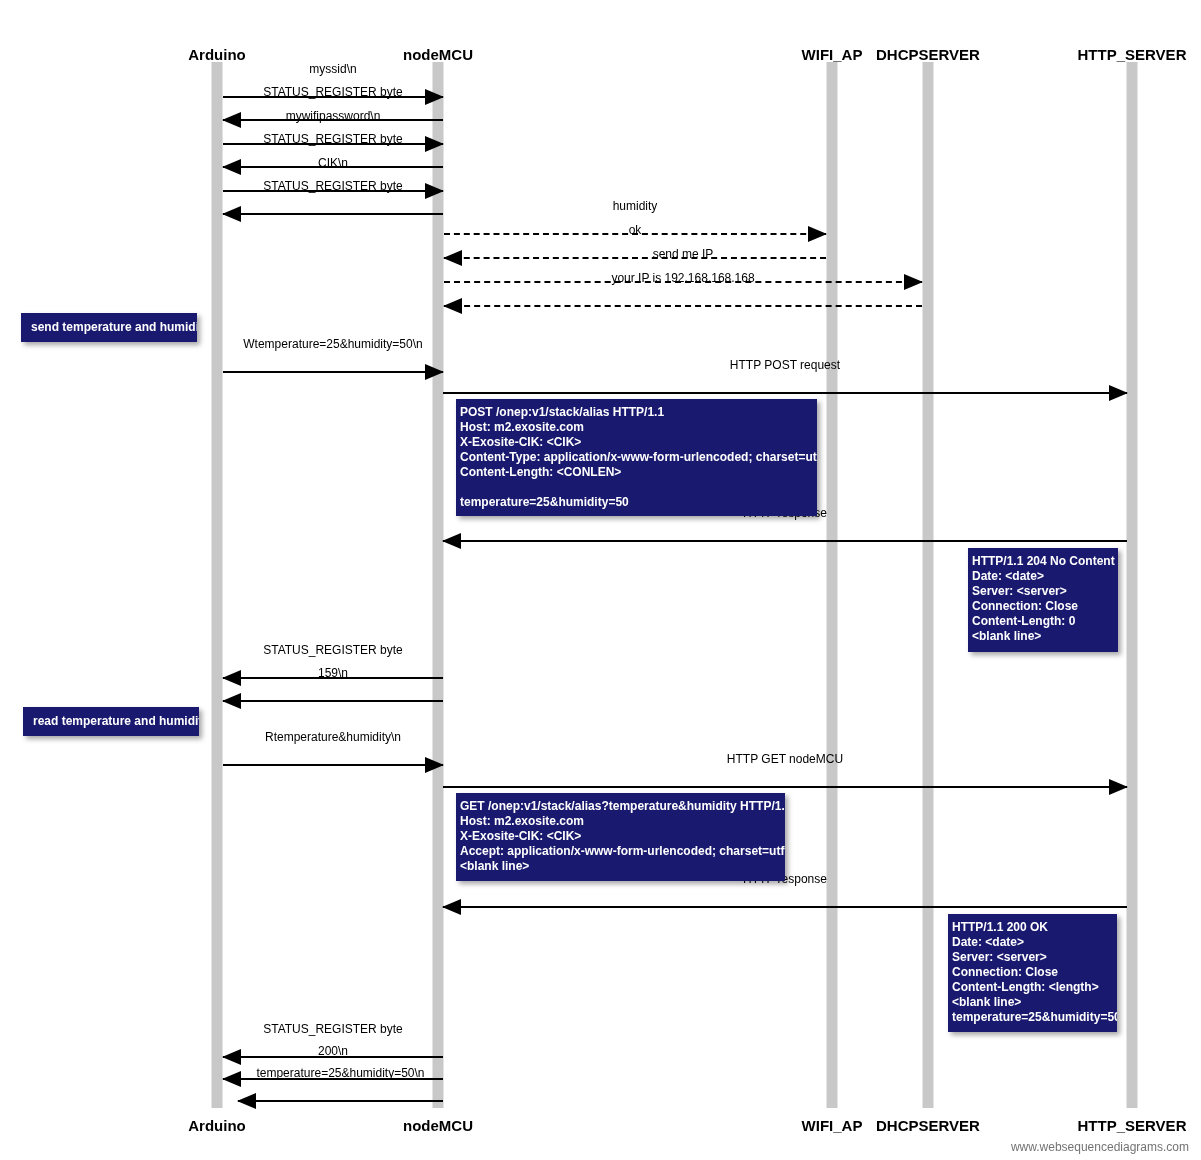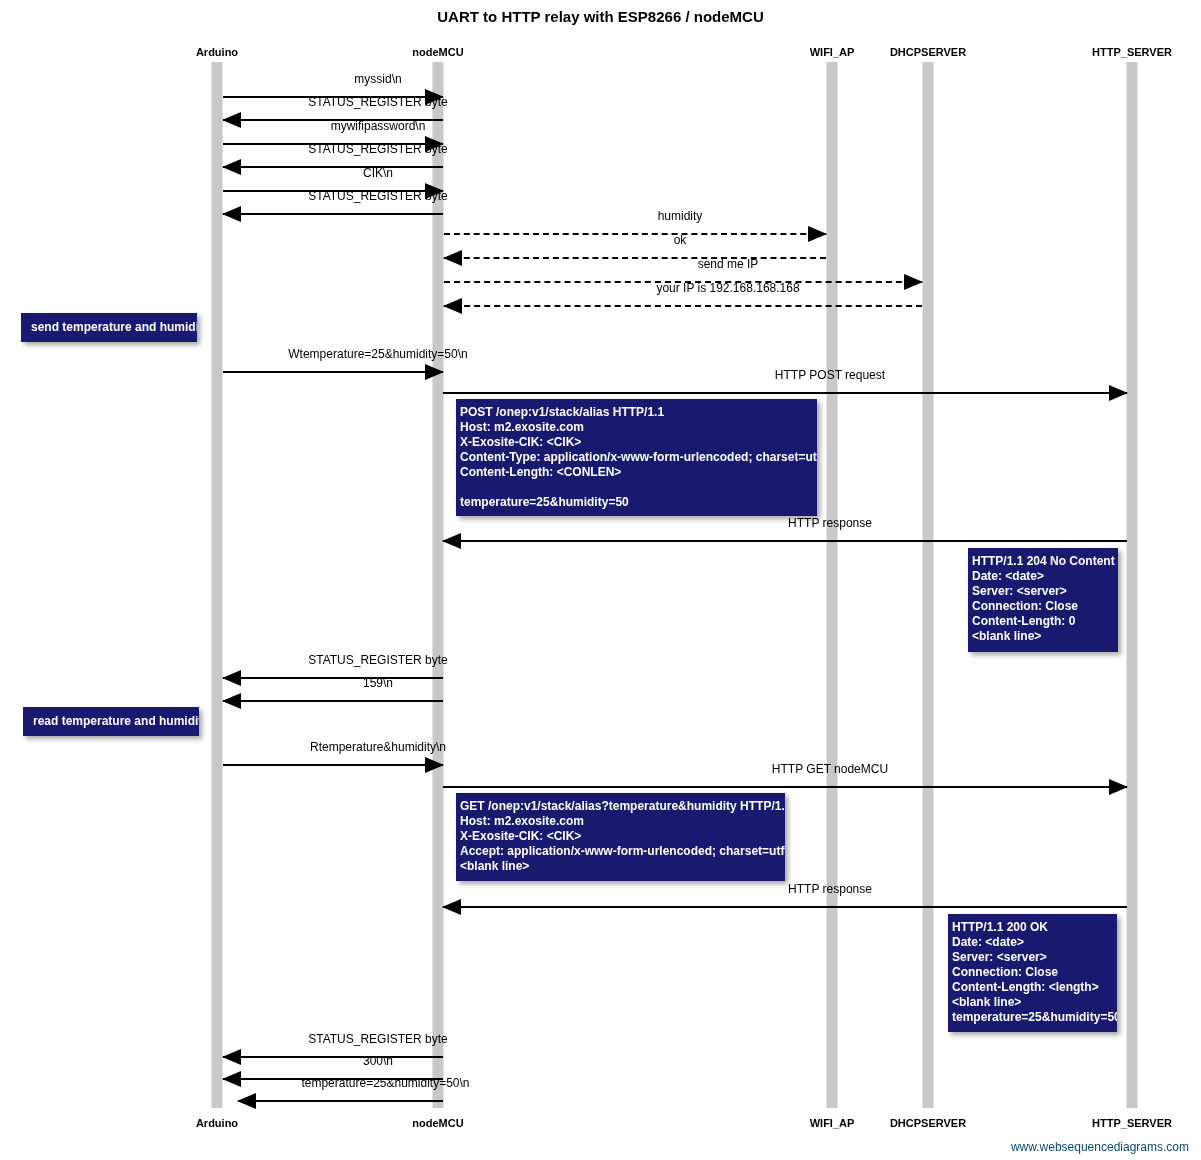"UART to HTTP relay with" div.diagram-title { html: <div>UART to HTTP relay with ESP8266 / nodeMCU</div> -> none }
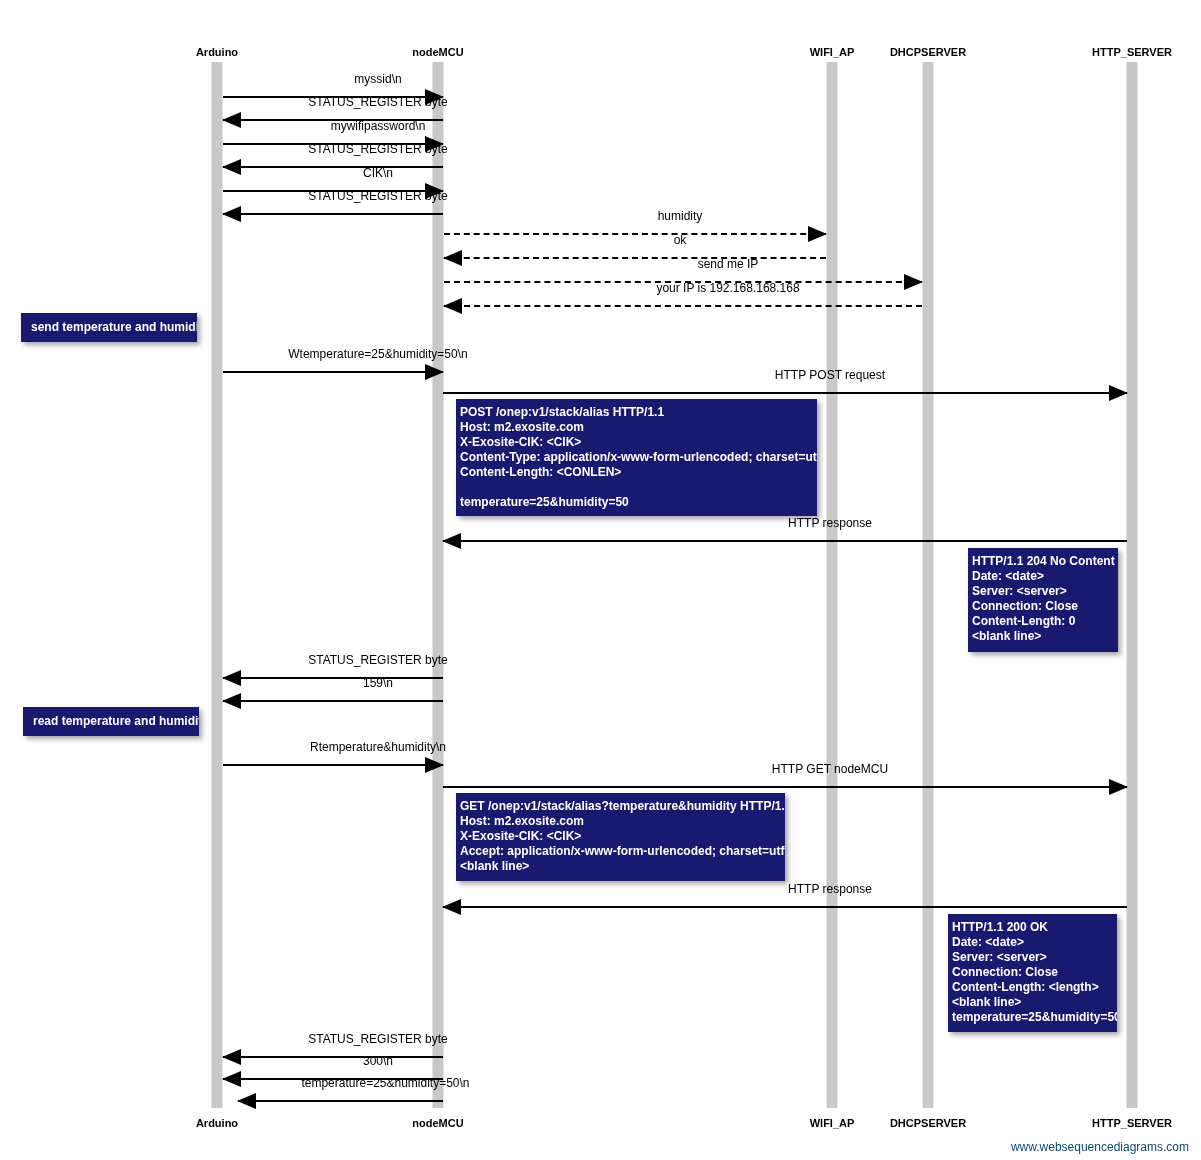"Arduino" .actor-label { font-size: 11px -> 15px }
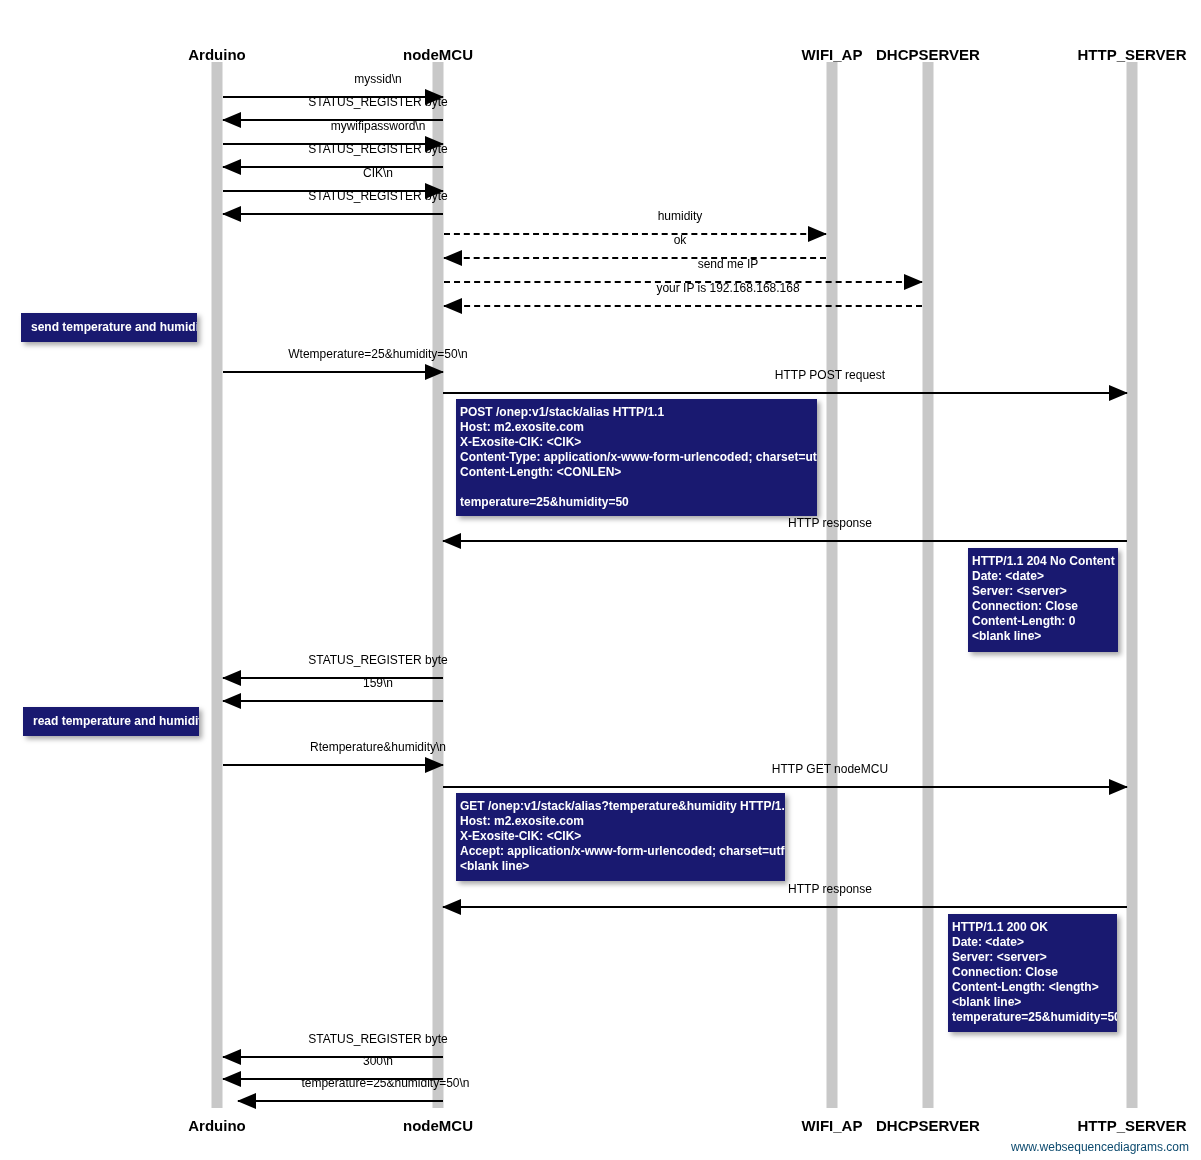"myssid\n" .msg .label { bottom: 10px -> 20px; margin-left: 45px -> none }
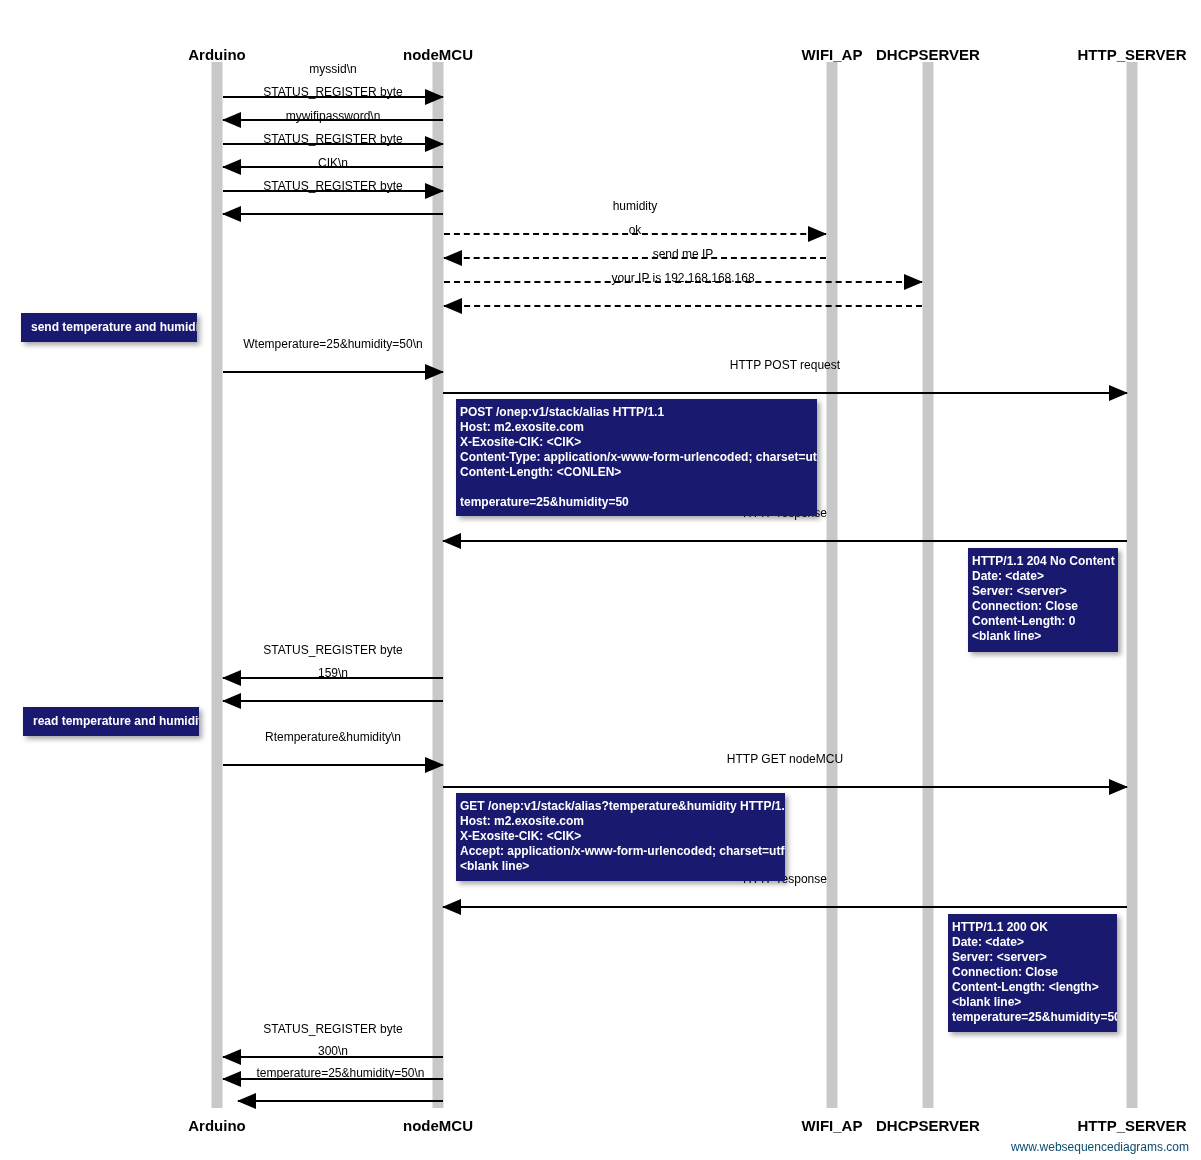"300\n" div.label { text: 300 -> 200 }
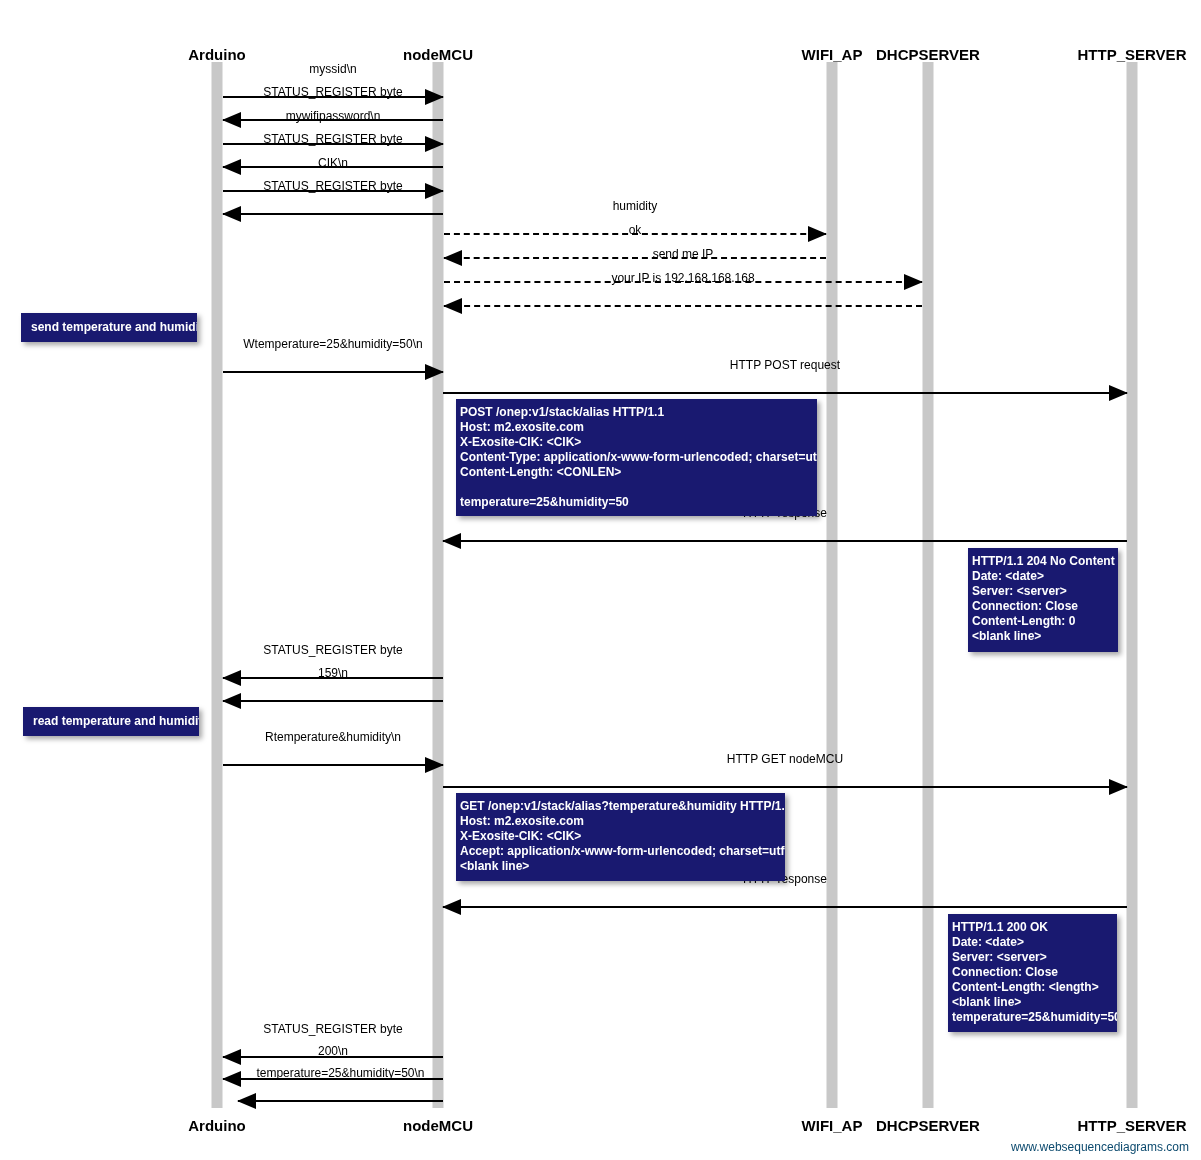"www.websequencediagrams.com" .footer { color: #0c4a6e -> #737373 }
